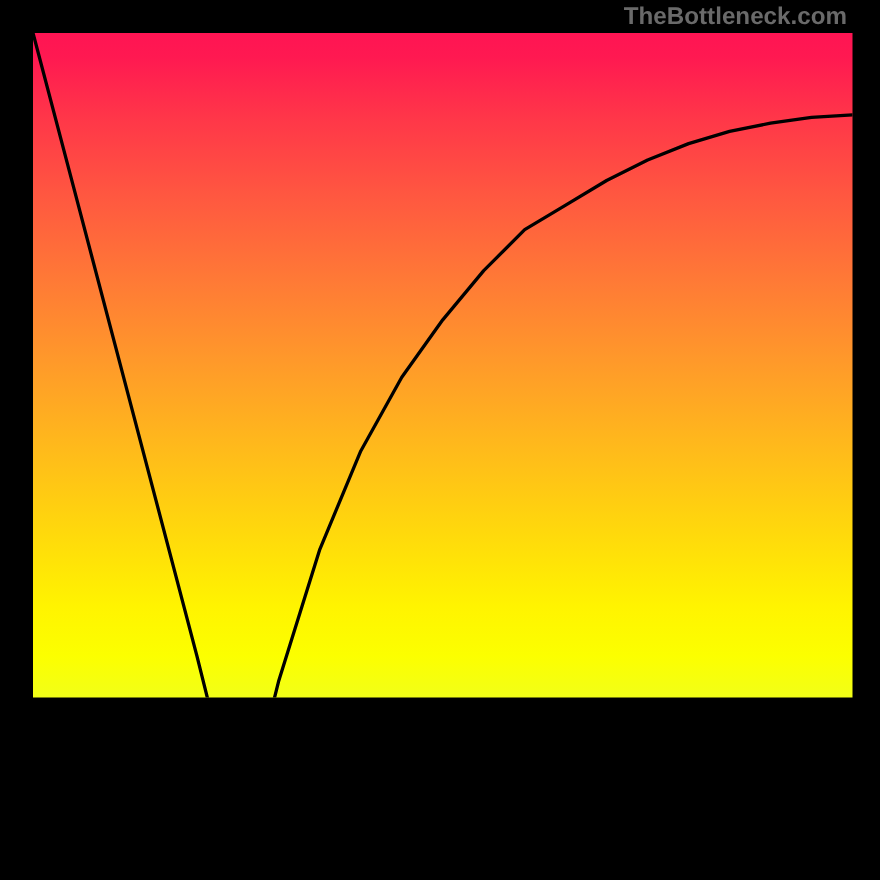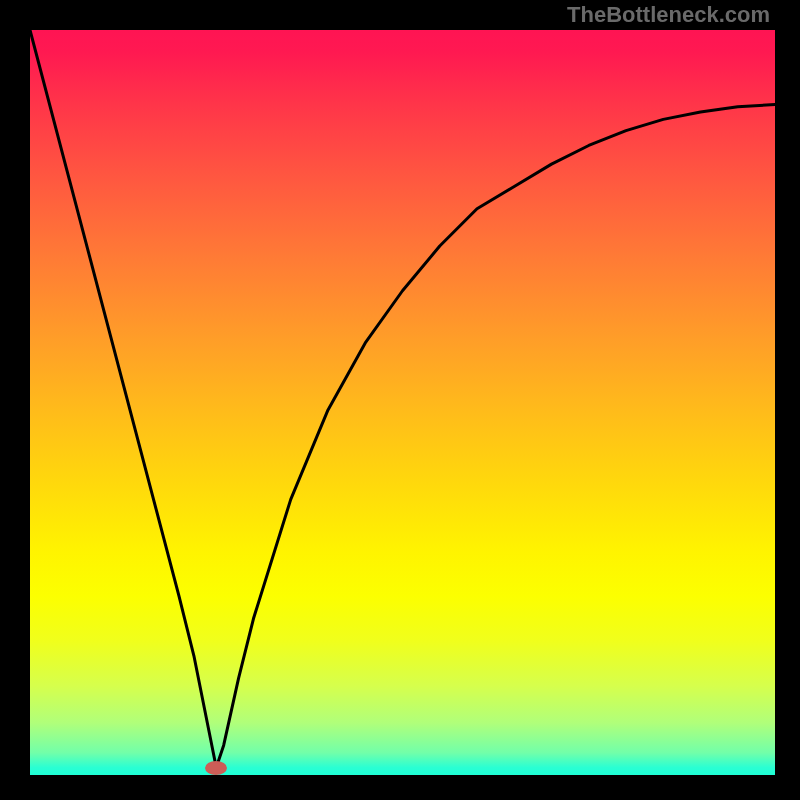"TheBottleneck.com" .canvas { height: 800px -> 634px }
